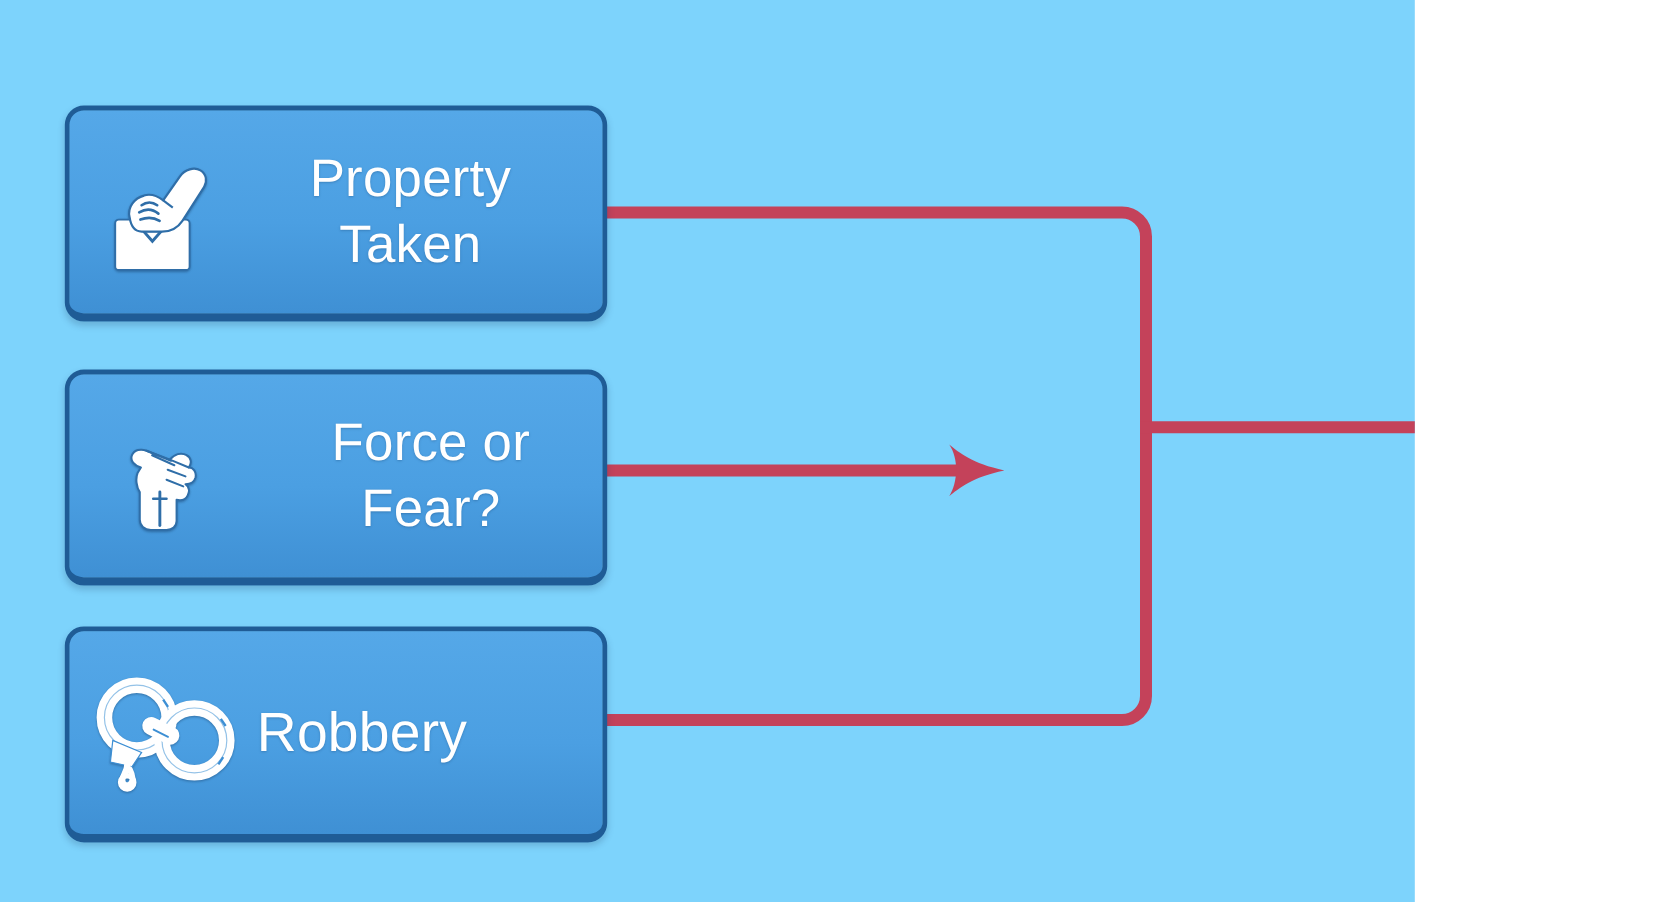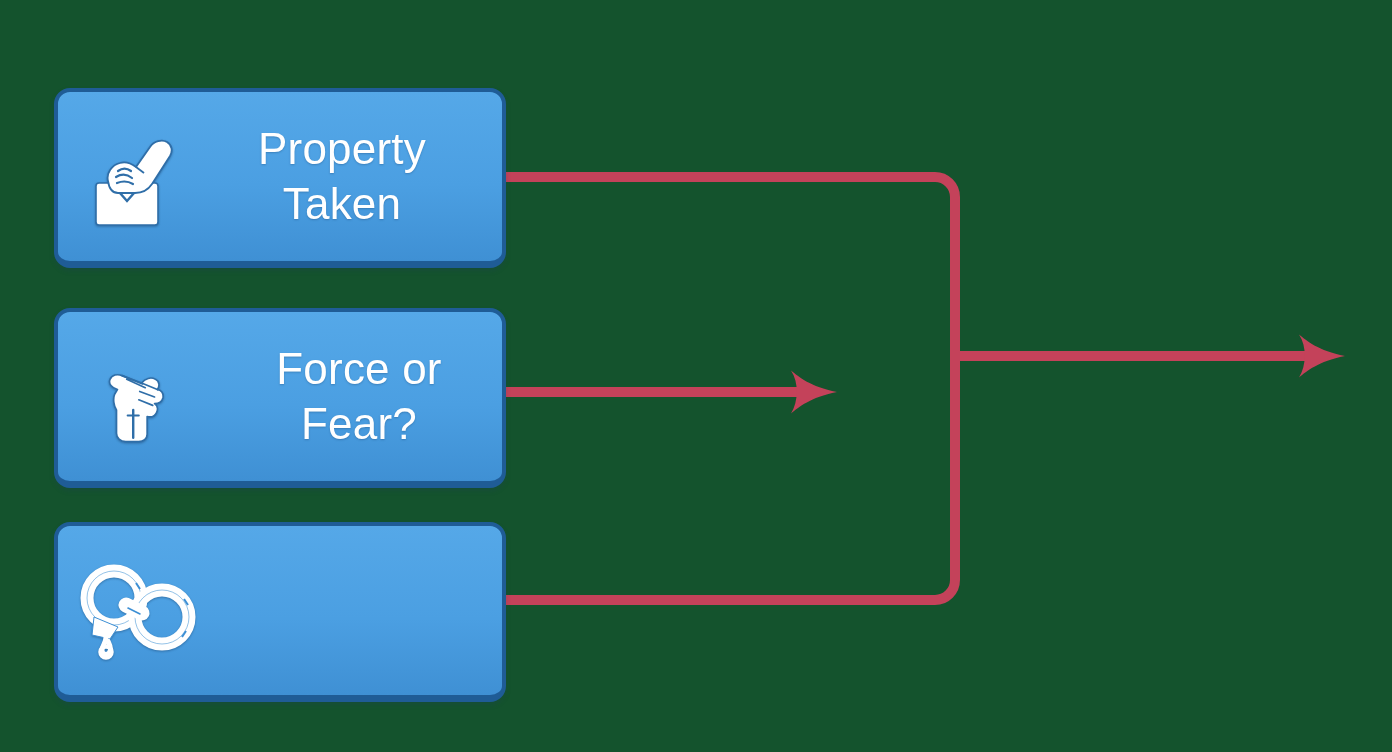"Property" #canvas { background: #14532d -> #7dd3fc; width: 1392px -> 1179px }
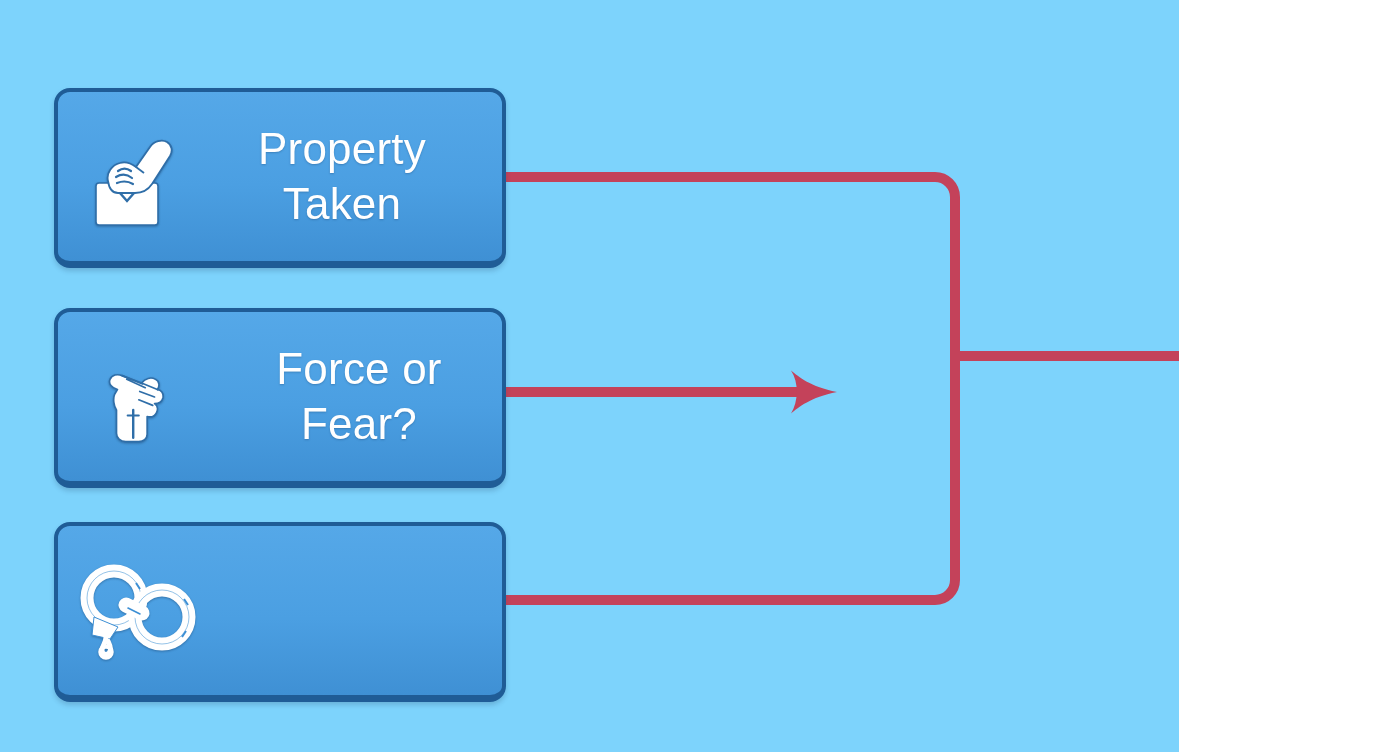"Robbery" span.node-label { html: none -> <span>Robbery</span> }
